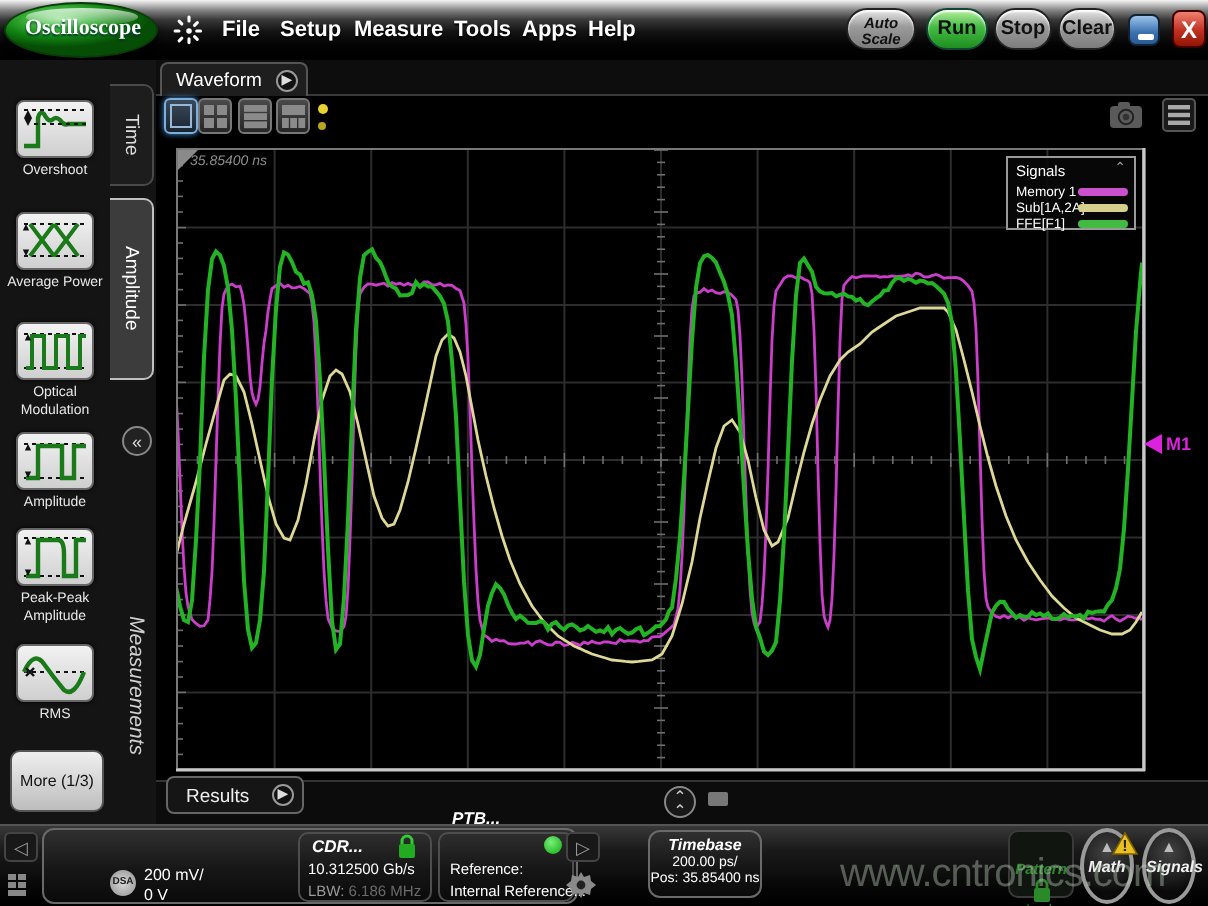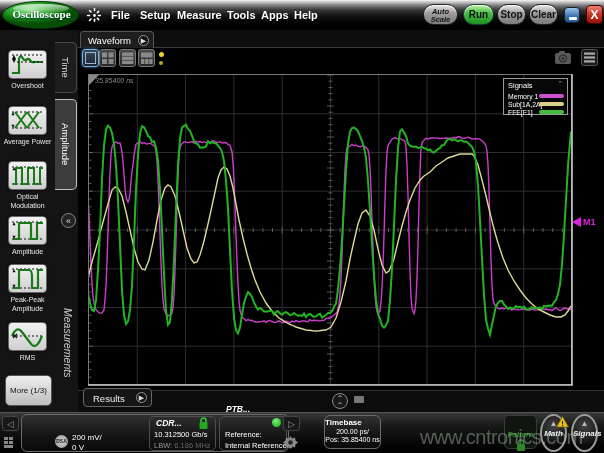"Timebase" .bpanel .ttl { font-style: none -> italic; text-align: left -> center }
